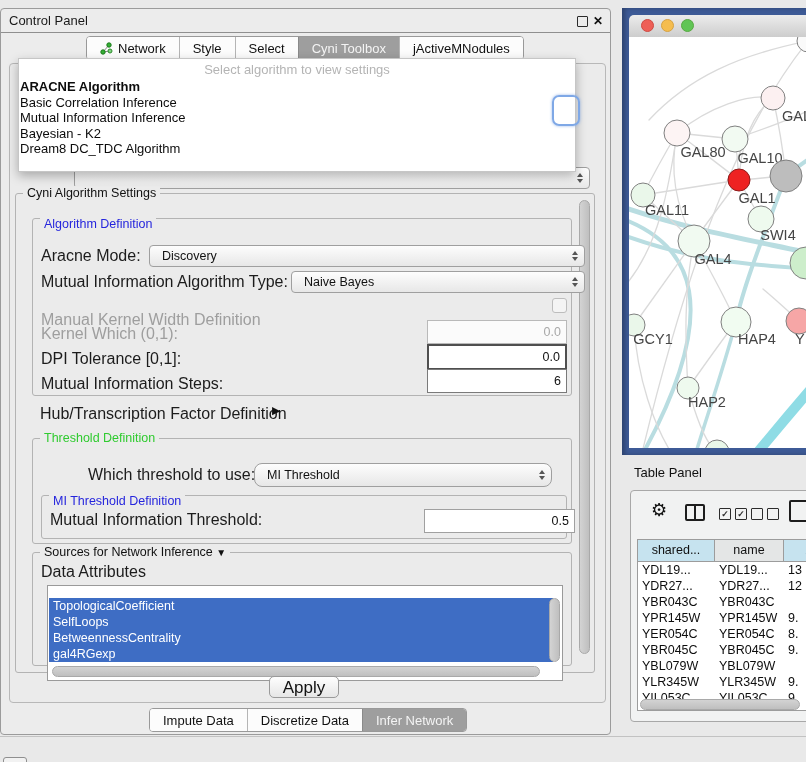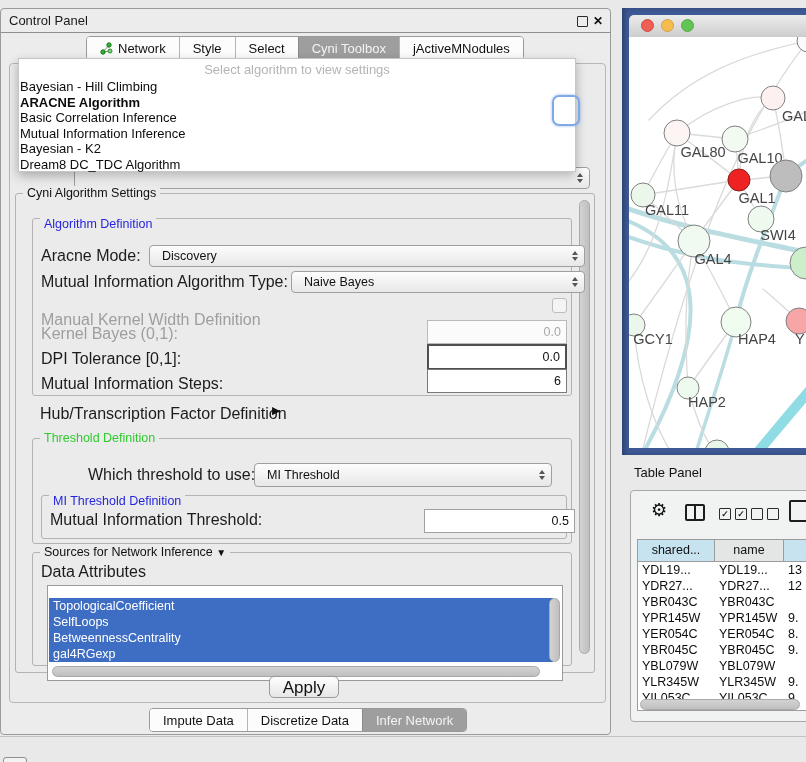"Bayesian - Hill Climbing" div.dd-item { html: <div>Bayesian - Hill Climbing</div> -> none }
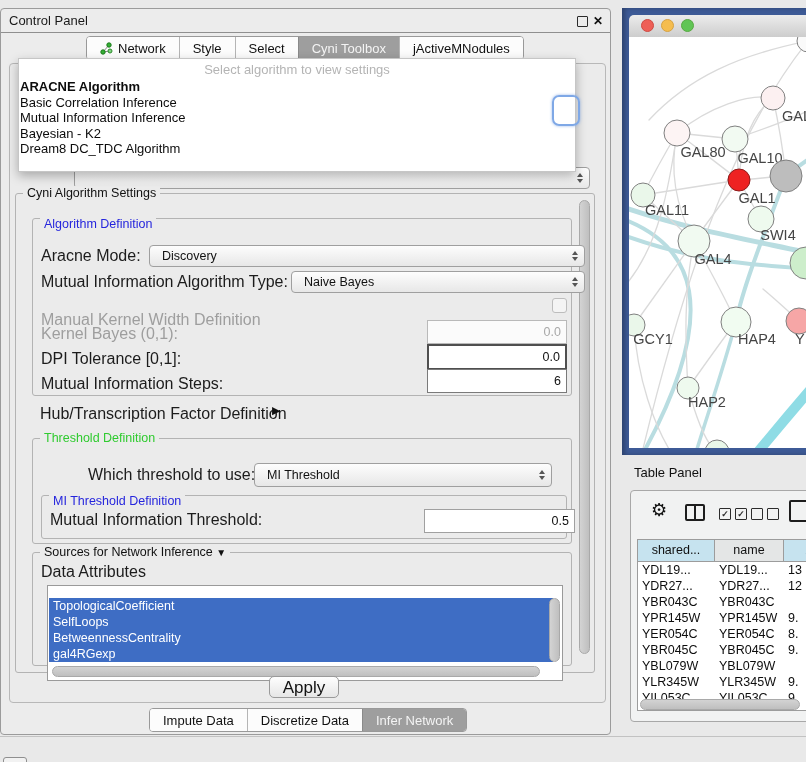"Kernel Bayes (0,1):" span.lbl { text: Bayes -> Which }
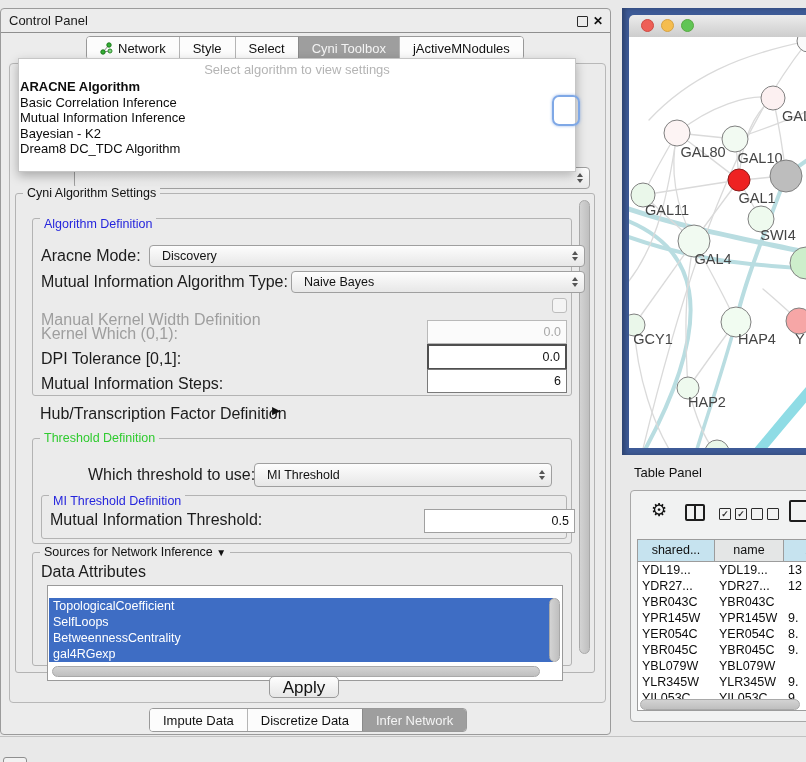"MI Threshold" div.combo { border-radius: none -> 8px }
